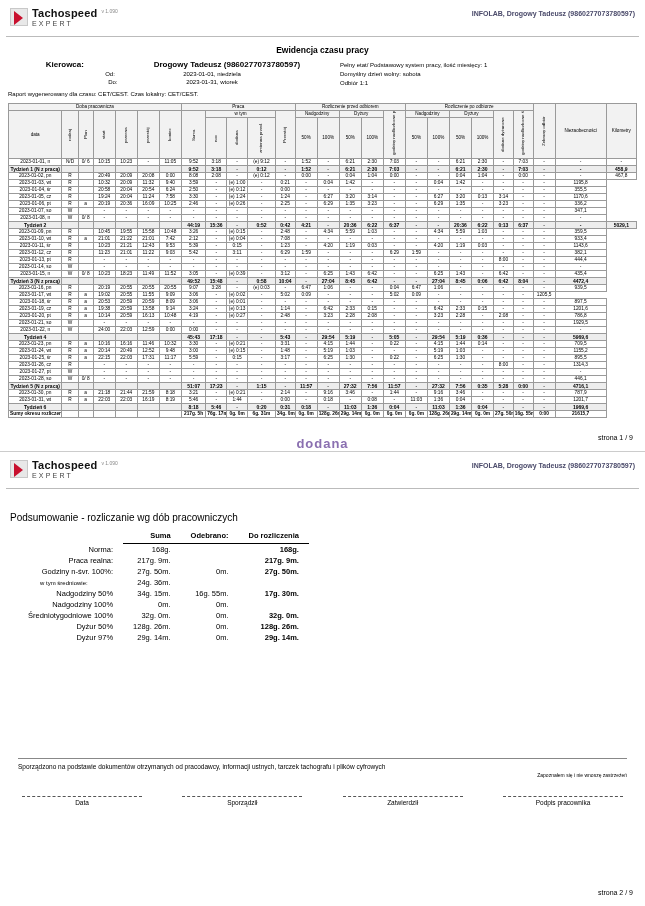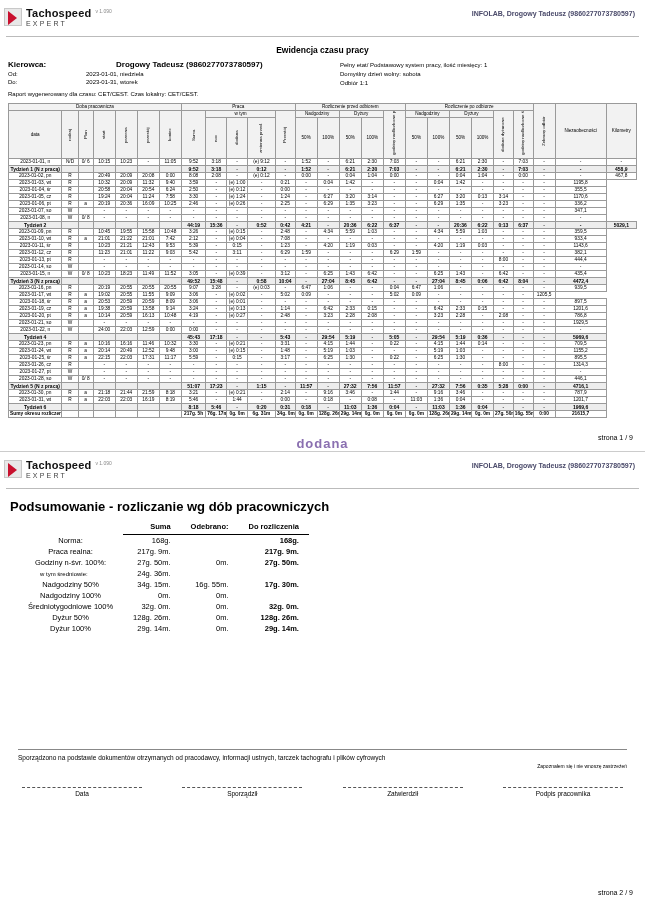"Tachospeed" .logo-wrap { left: 4px -> 10px }
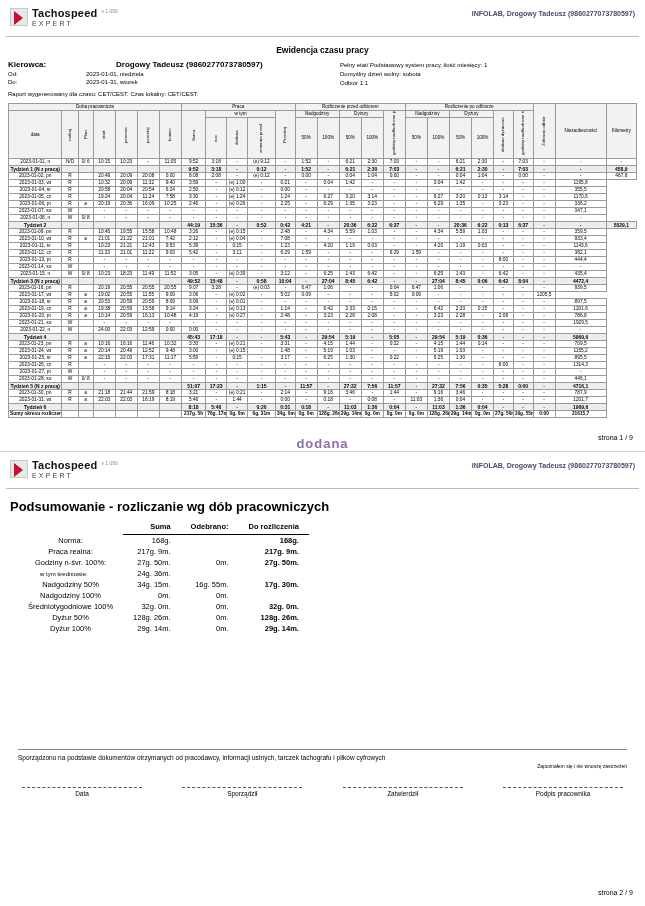"Kierowca:" .meta-row { justify-content: none -> center }
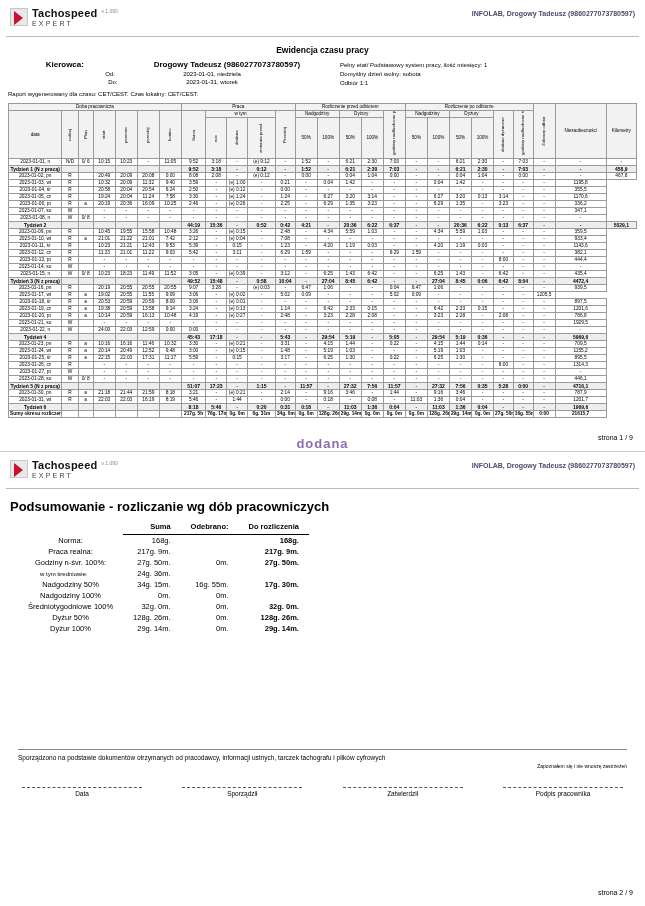"Podsumowanie - rozliczanie wg dób" .sec-title { font-size: 13px -> 10px; font-weight: bold -> normal; margin: 10px 0 8px 10px -> 23px 0 8px 10px }
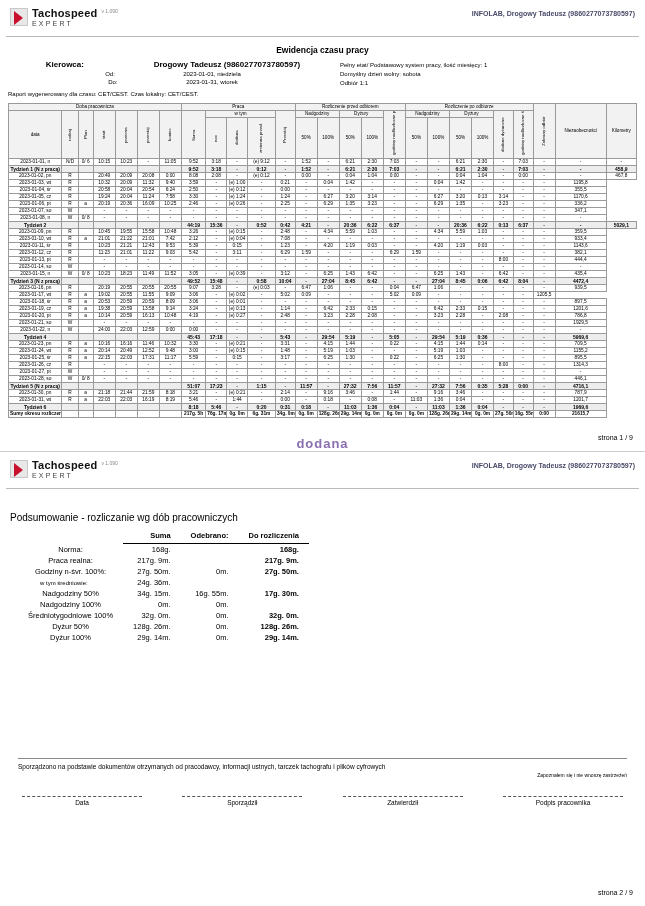"Norma:" table.summary td.lbl { text-align: center -> right }
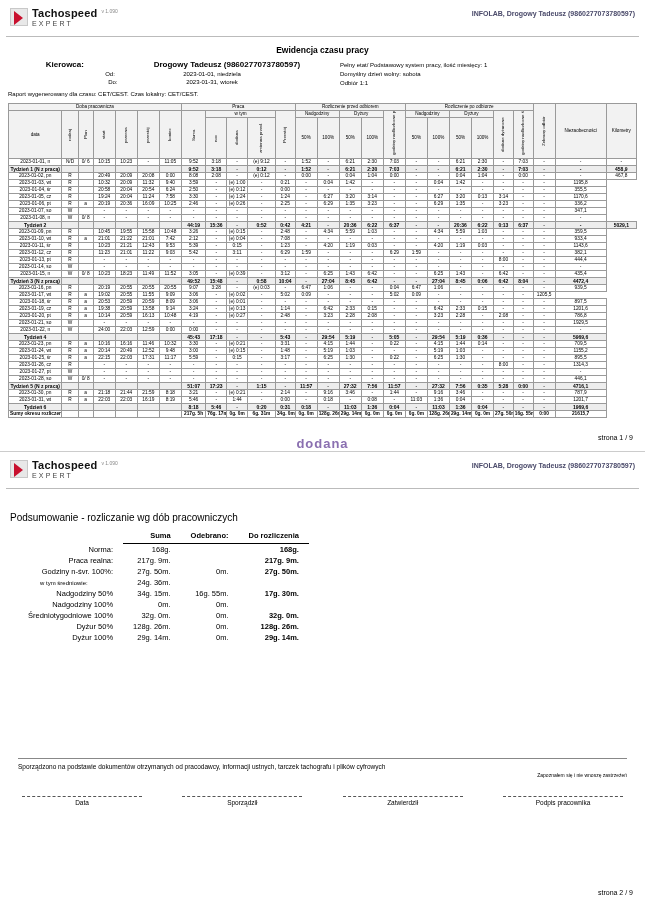"Dyżur 100%" td.lbl { text: 100% -> 97% }
